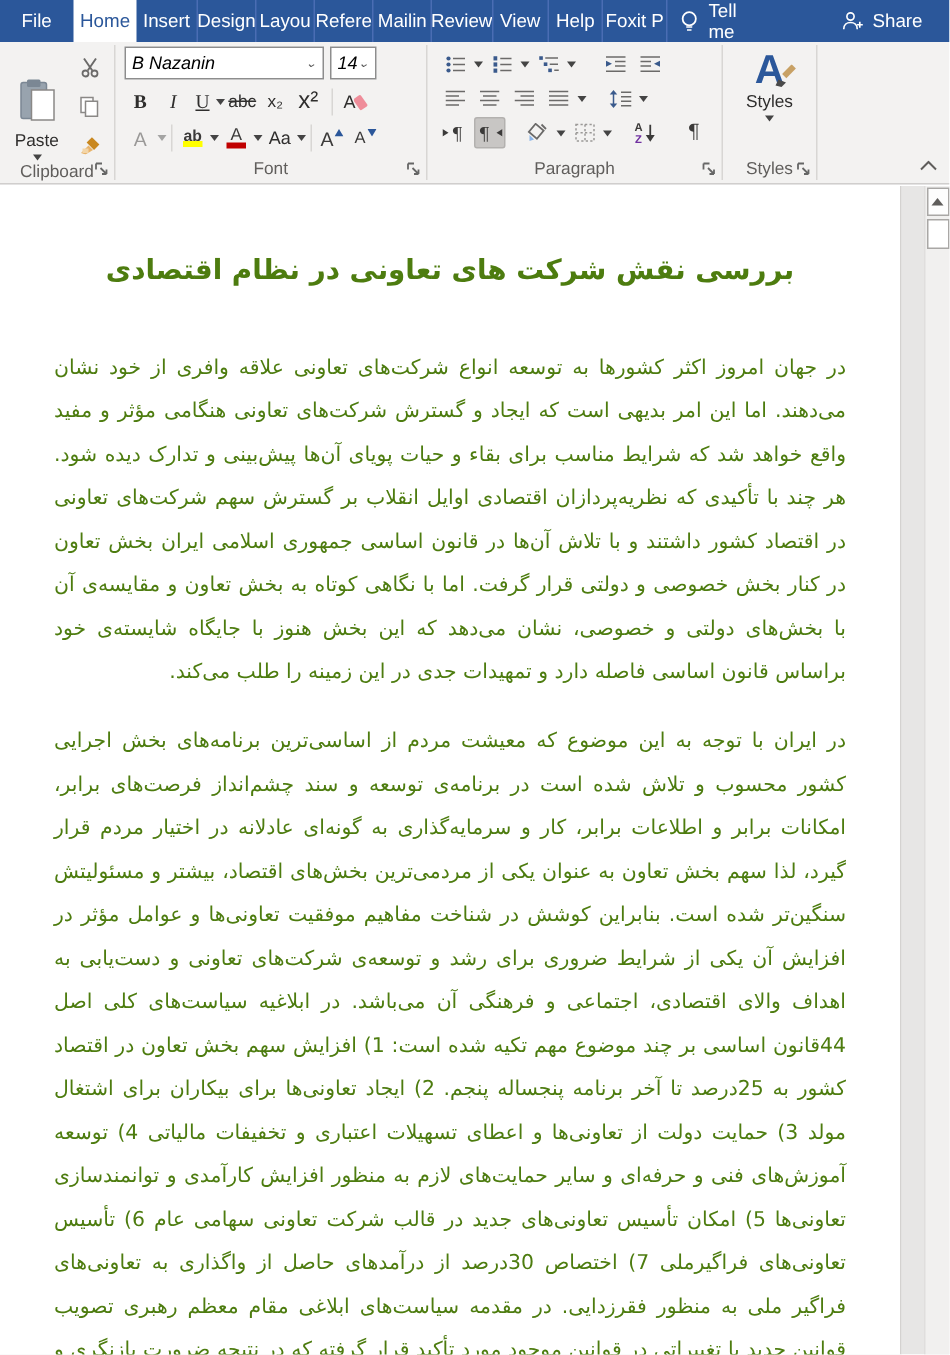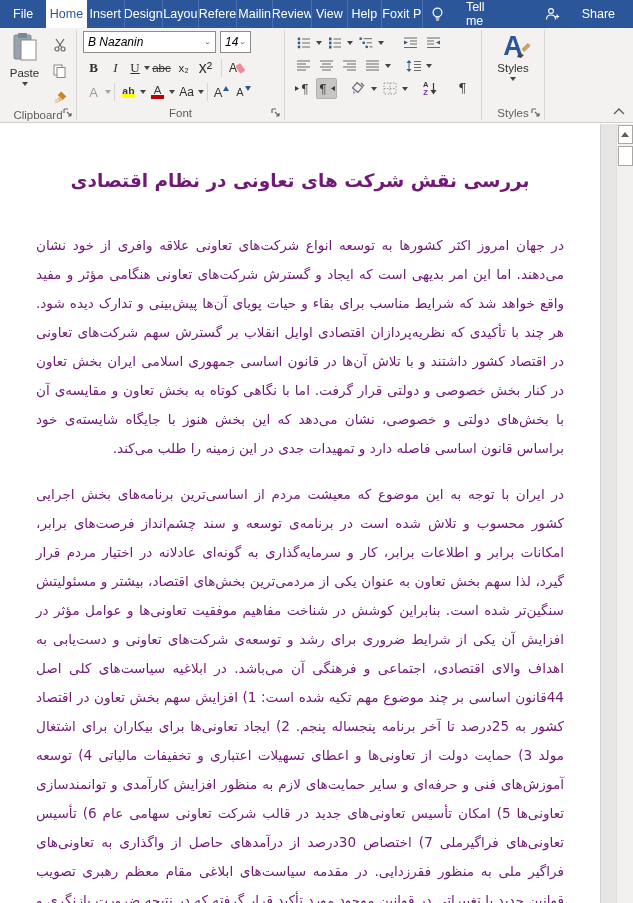"Tell me" .tb-item { gap: 22px -> 6px }
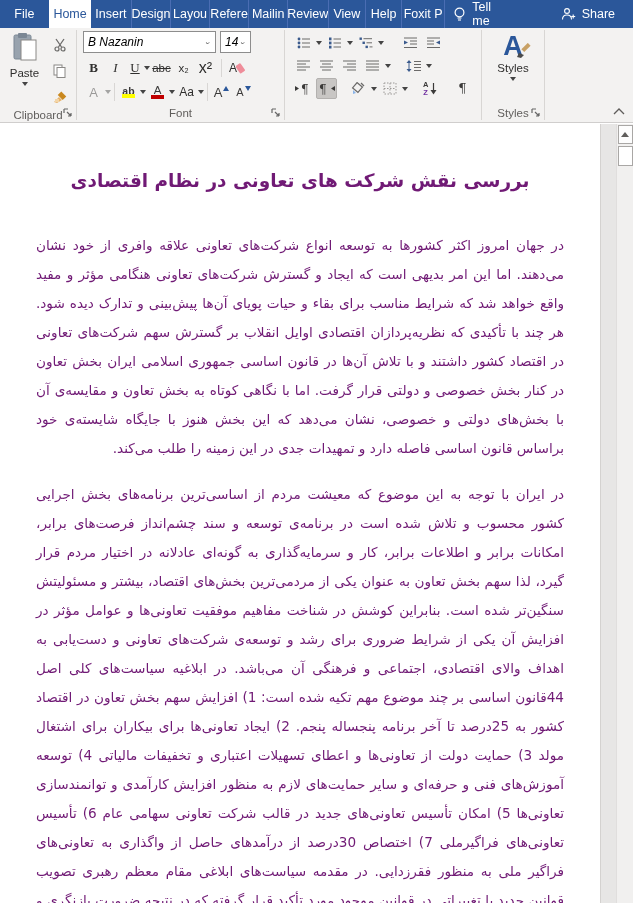"Paste" .paste { justify-content: none -> flex-end }
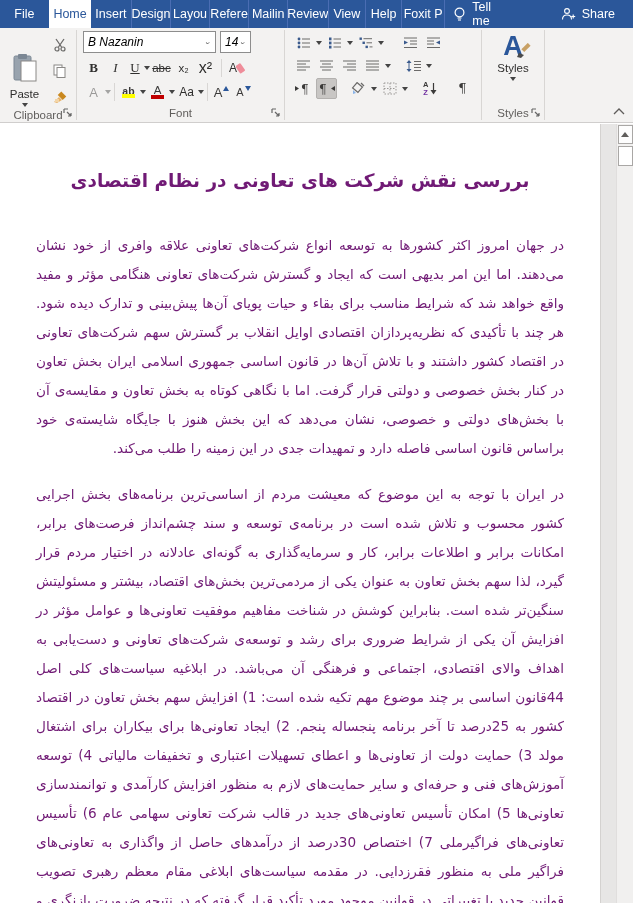"Paragraph" div.rg-foot { html: none -> <div> <span>Paragraph</span> <span> <svg> <path></path> <path></path> </svg> </span> </div> }
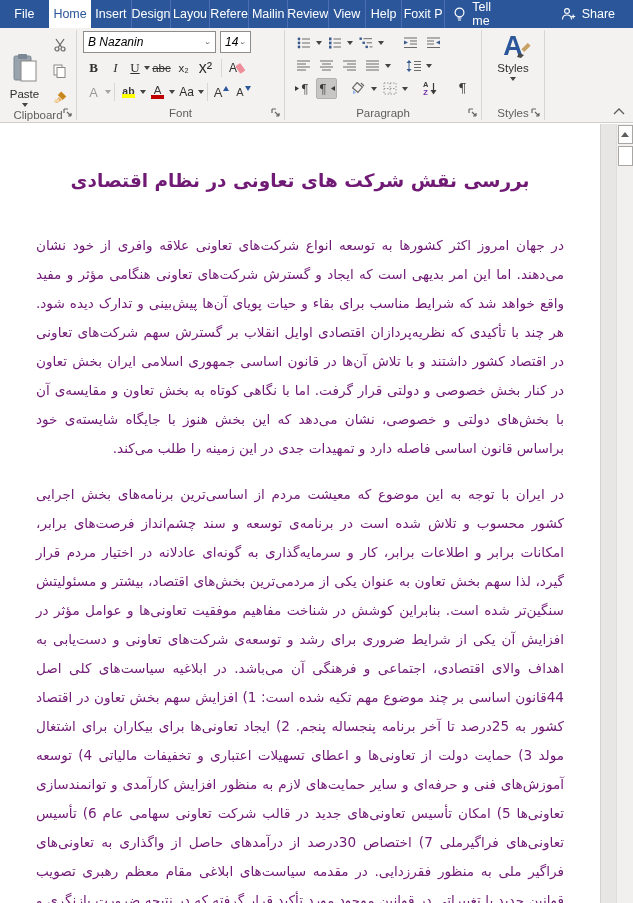"بررسی نقش شرکت های تعاونی" .page { color: #701a75 -> #4d7c0f }
